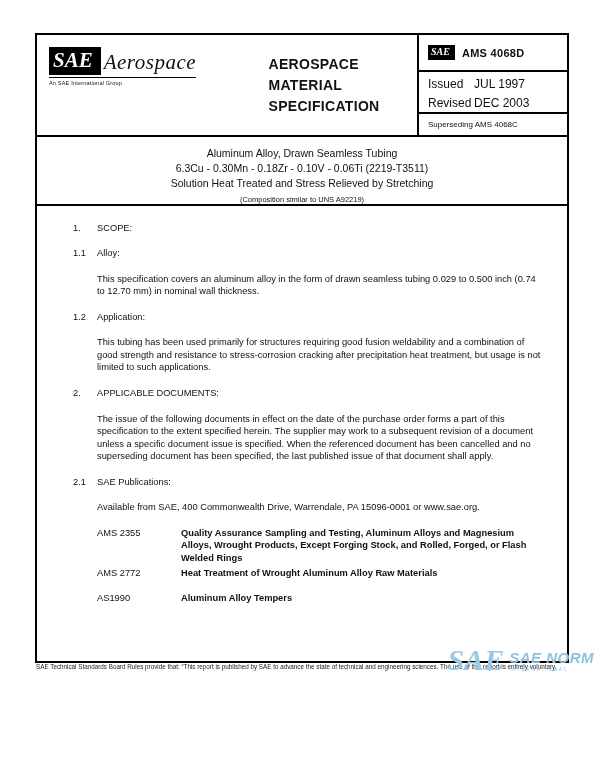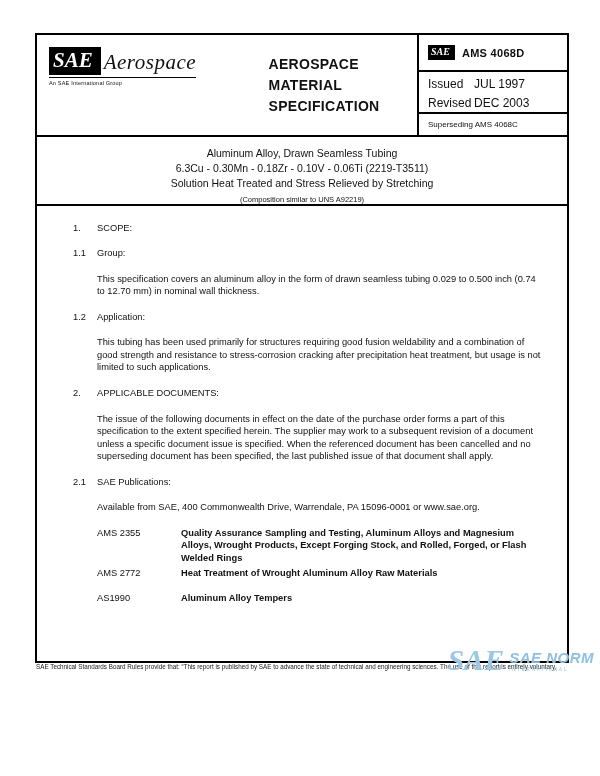"Group:" span { text: Group -> Alloy }
